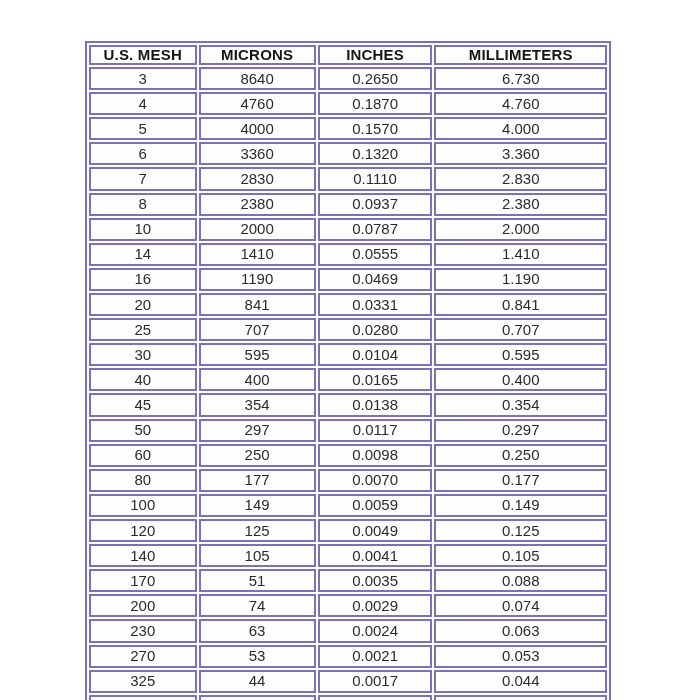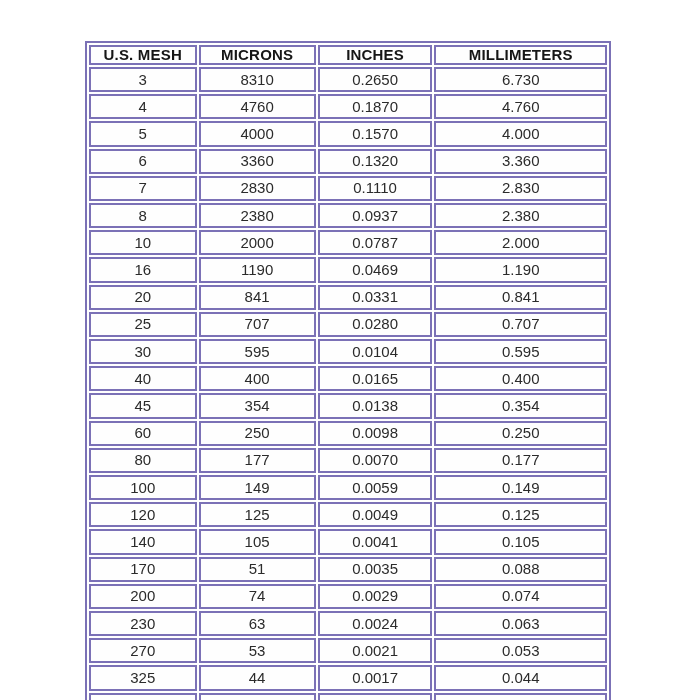"8310" td { text: 8310 -> 8640 }
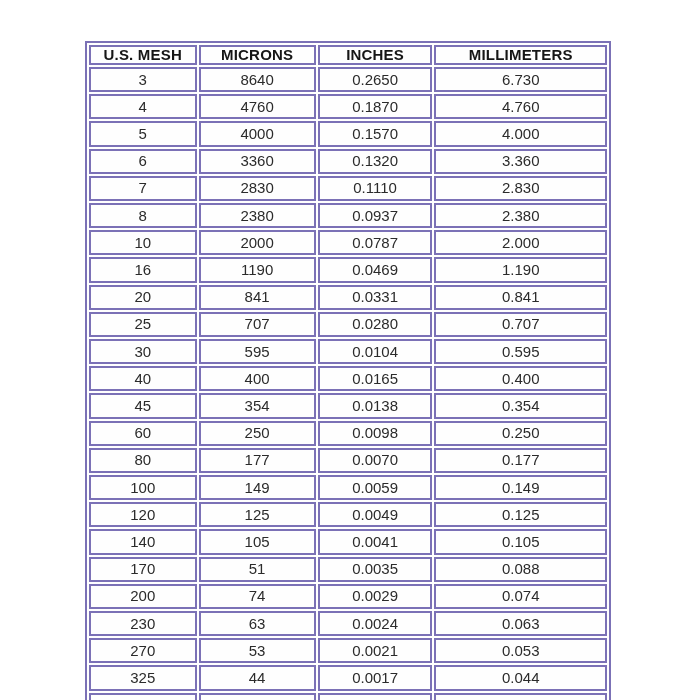"14" tr { html: none -> <tr> <td>14</td> <td>1410</td> <td>0.0555</td> <td>1.410</td> </tr> }
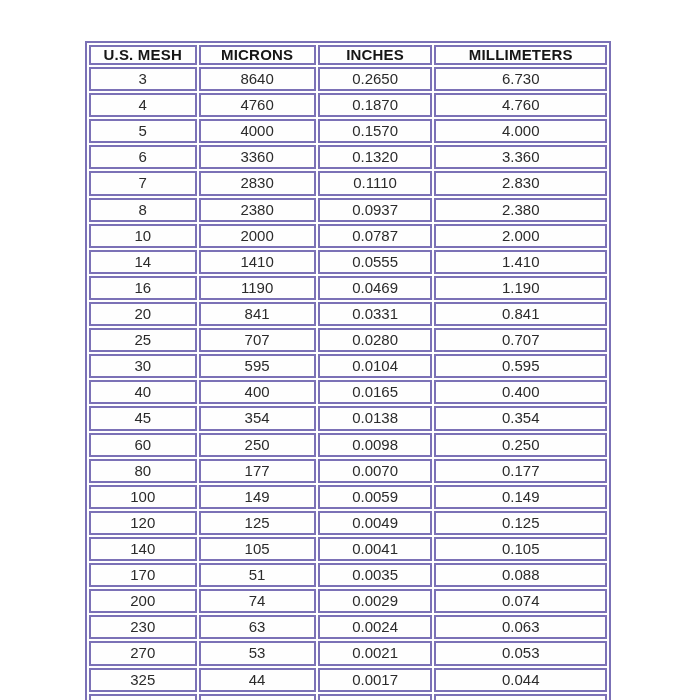"50" tr { html: none -> <tr> <td>50</td> <td>297</td> <td>0.0117</td> <td>0.297</td> </tr> }
